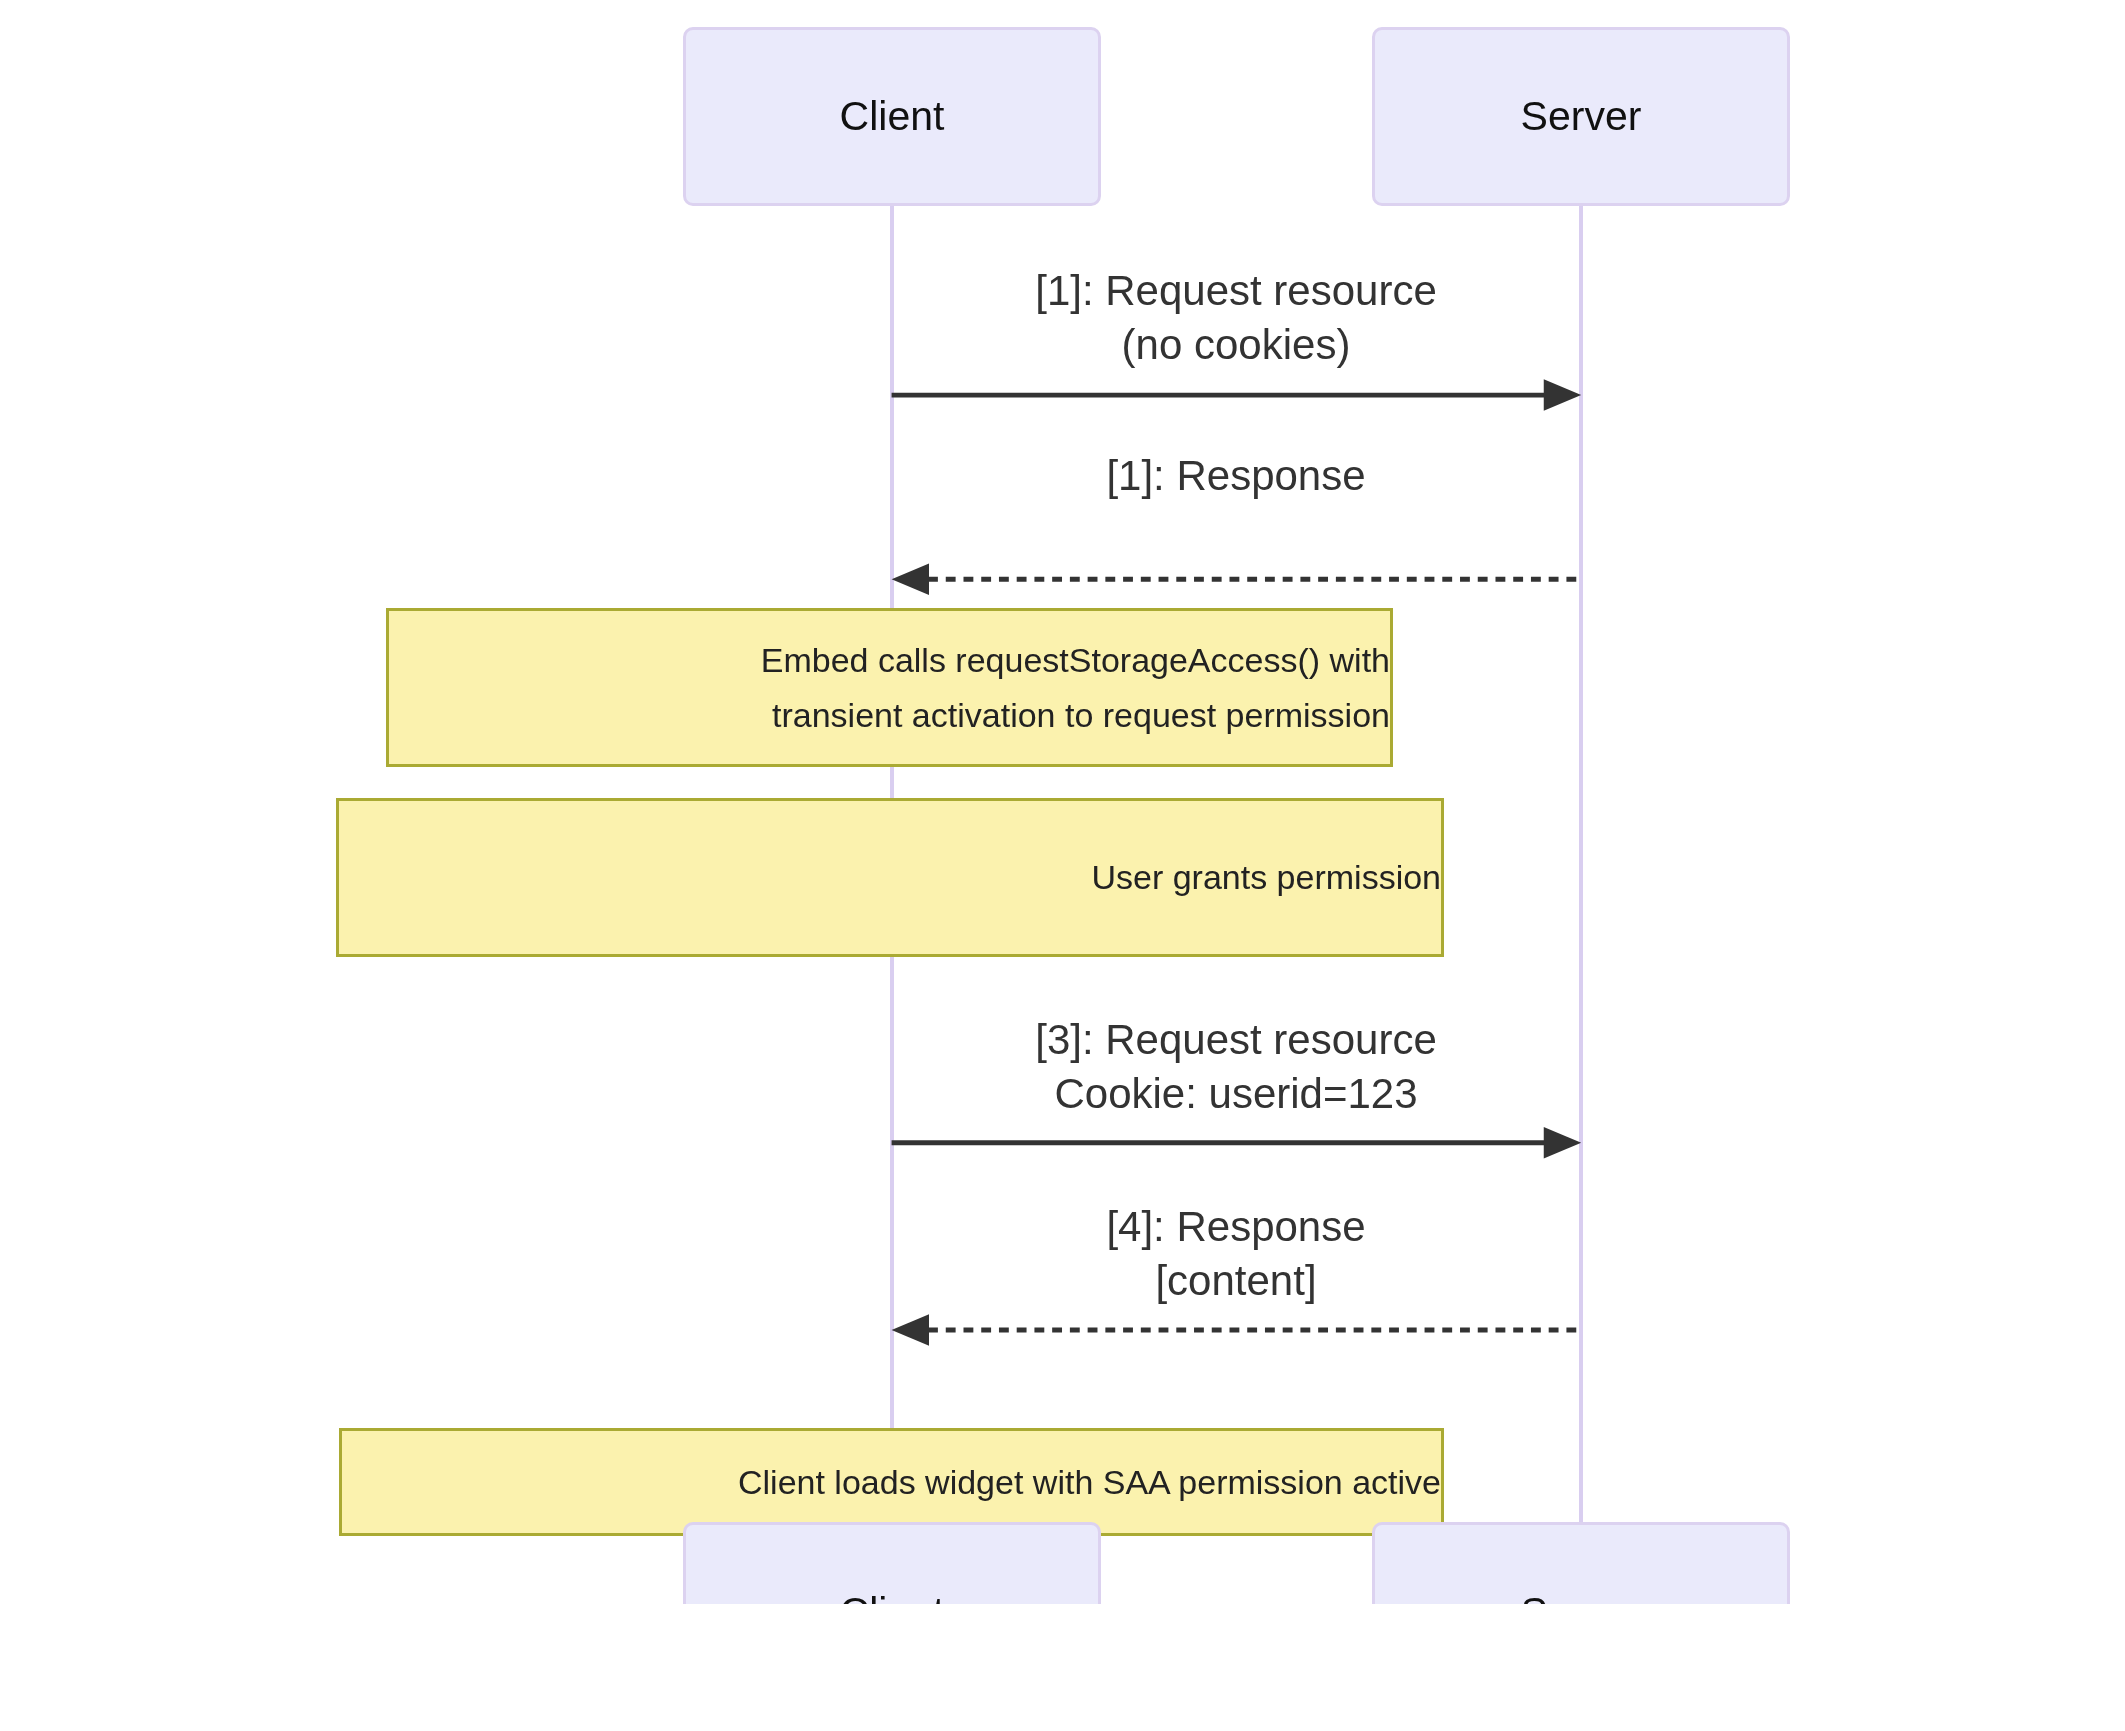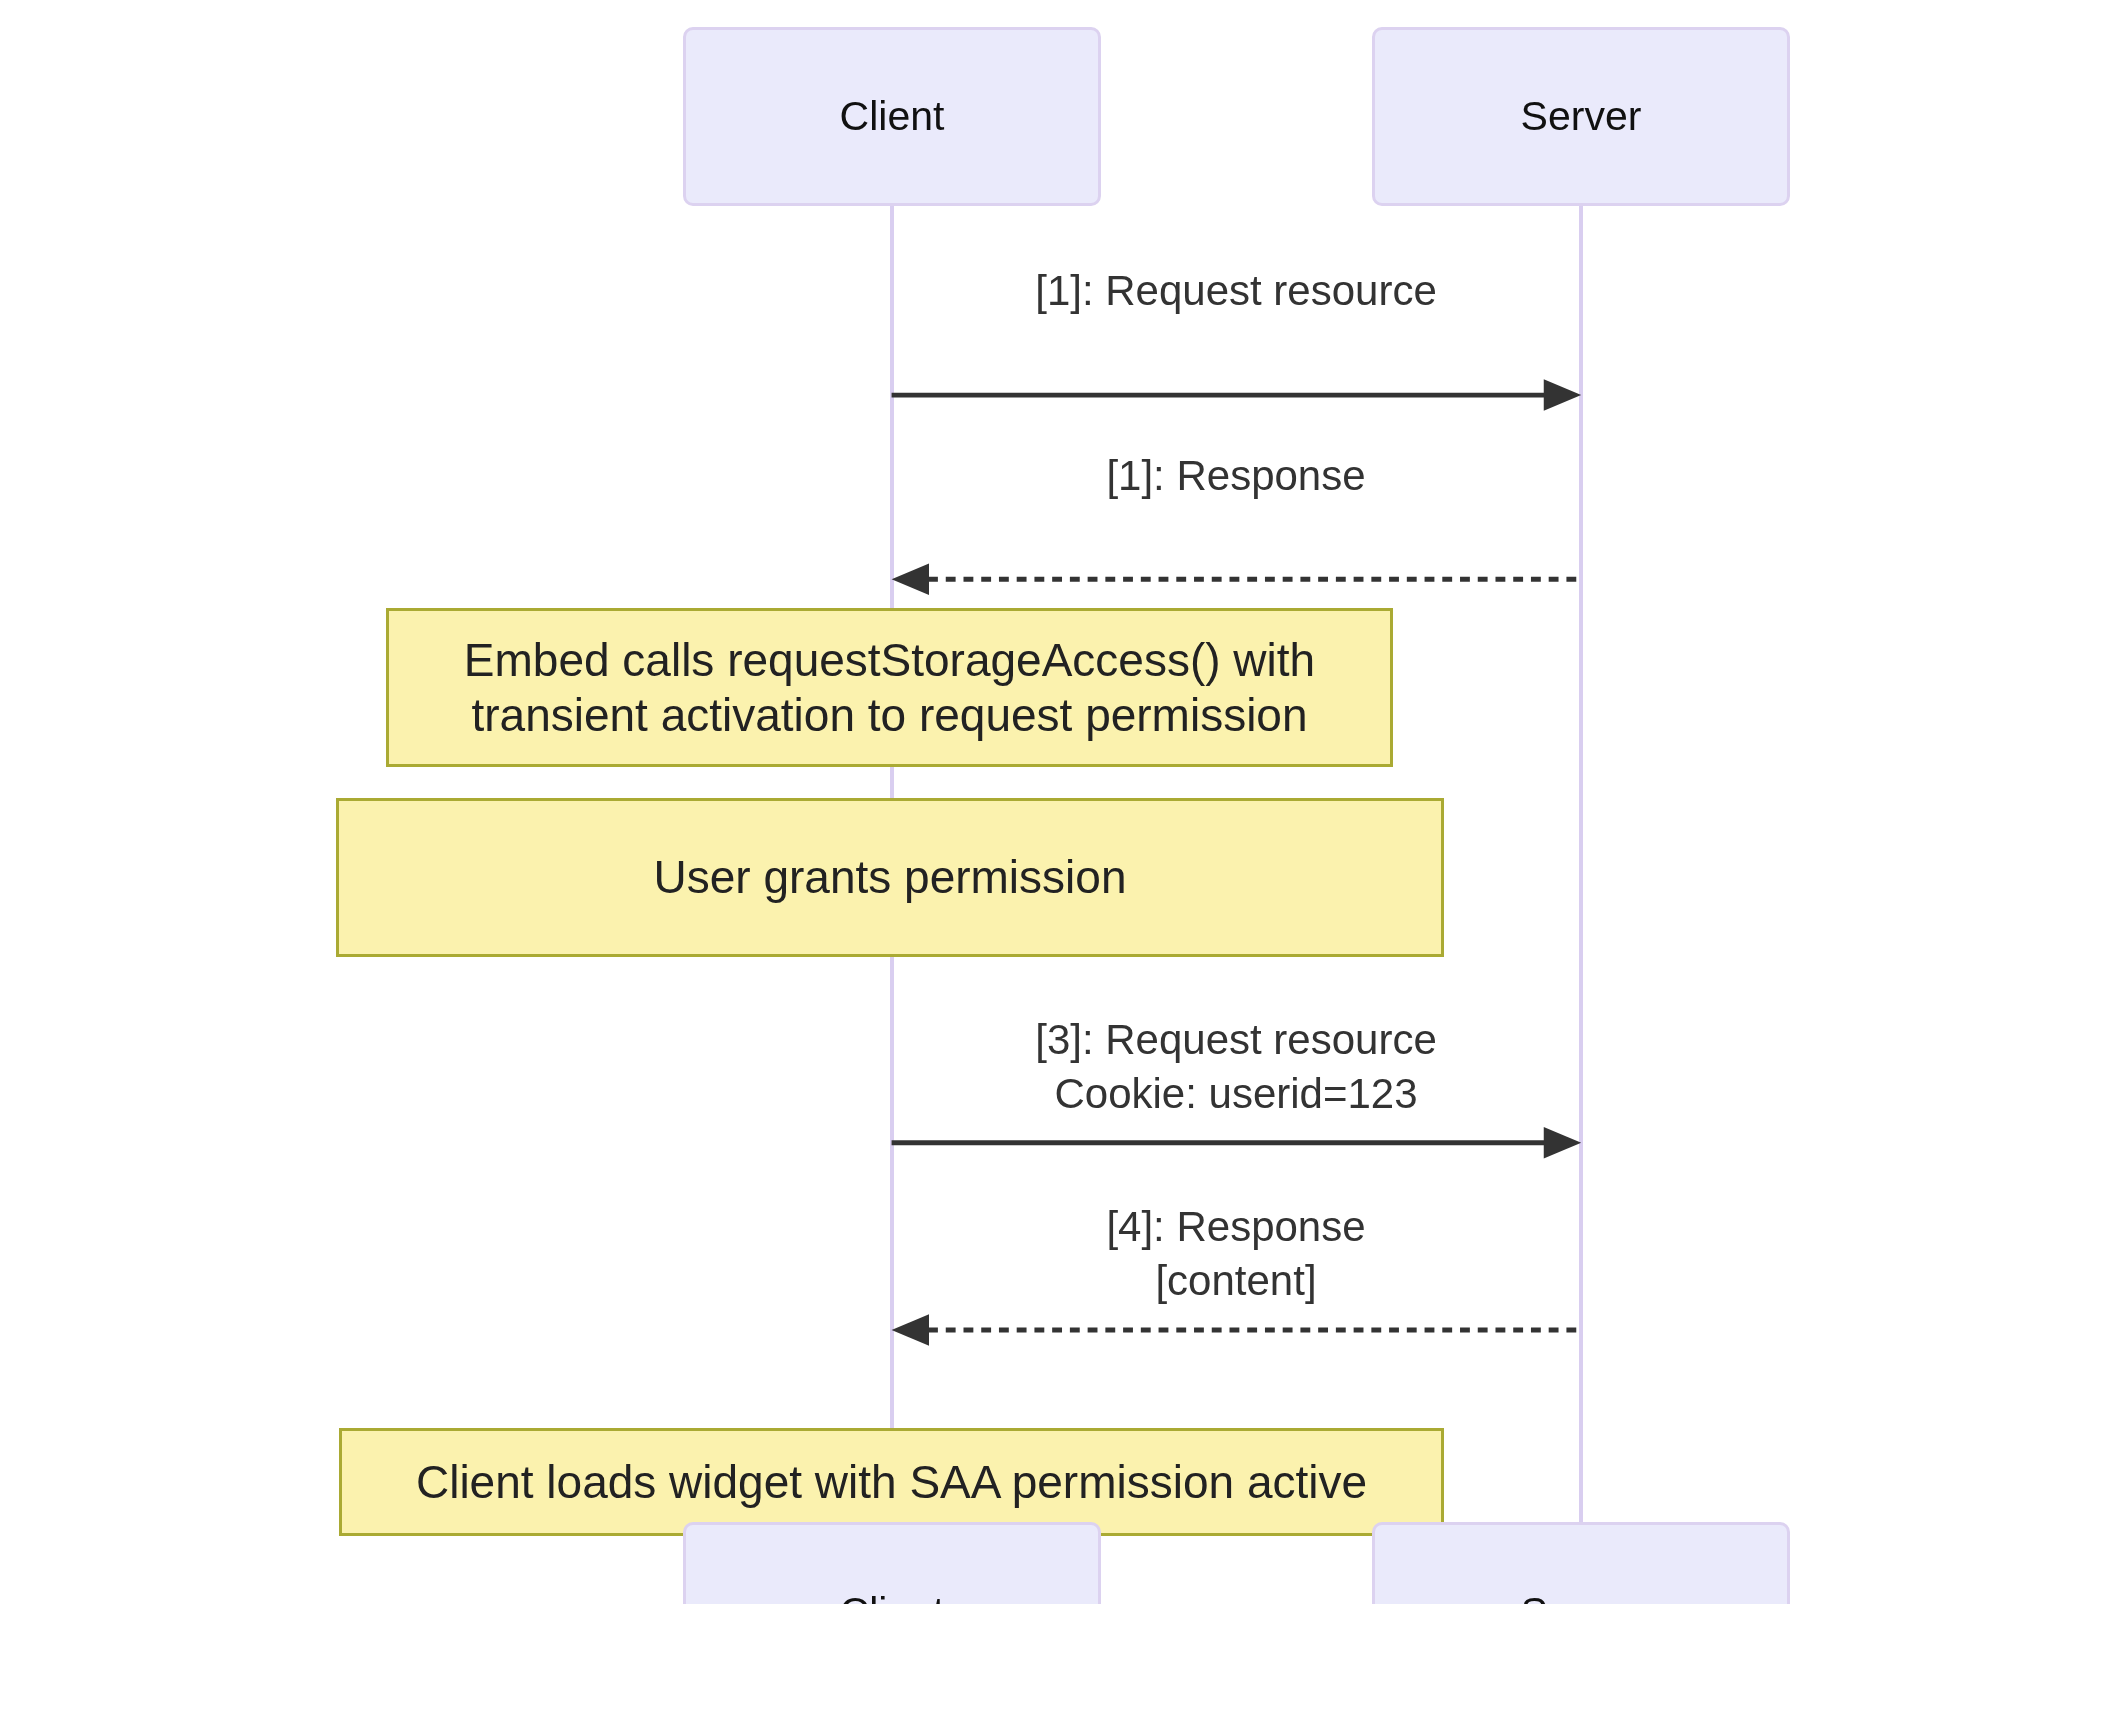"(no cookies)" span.msg-line { html: none -> <span>(no cookies)</span> }
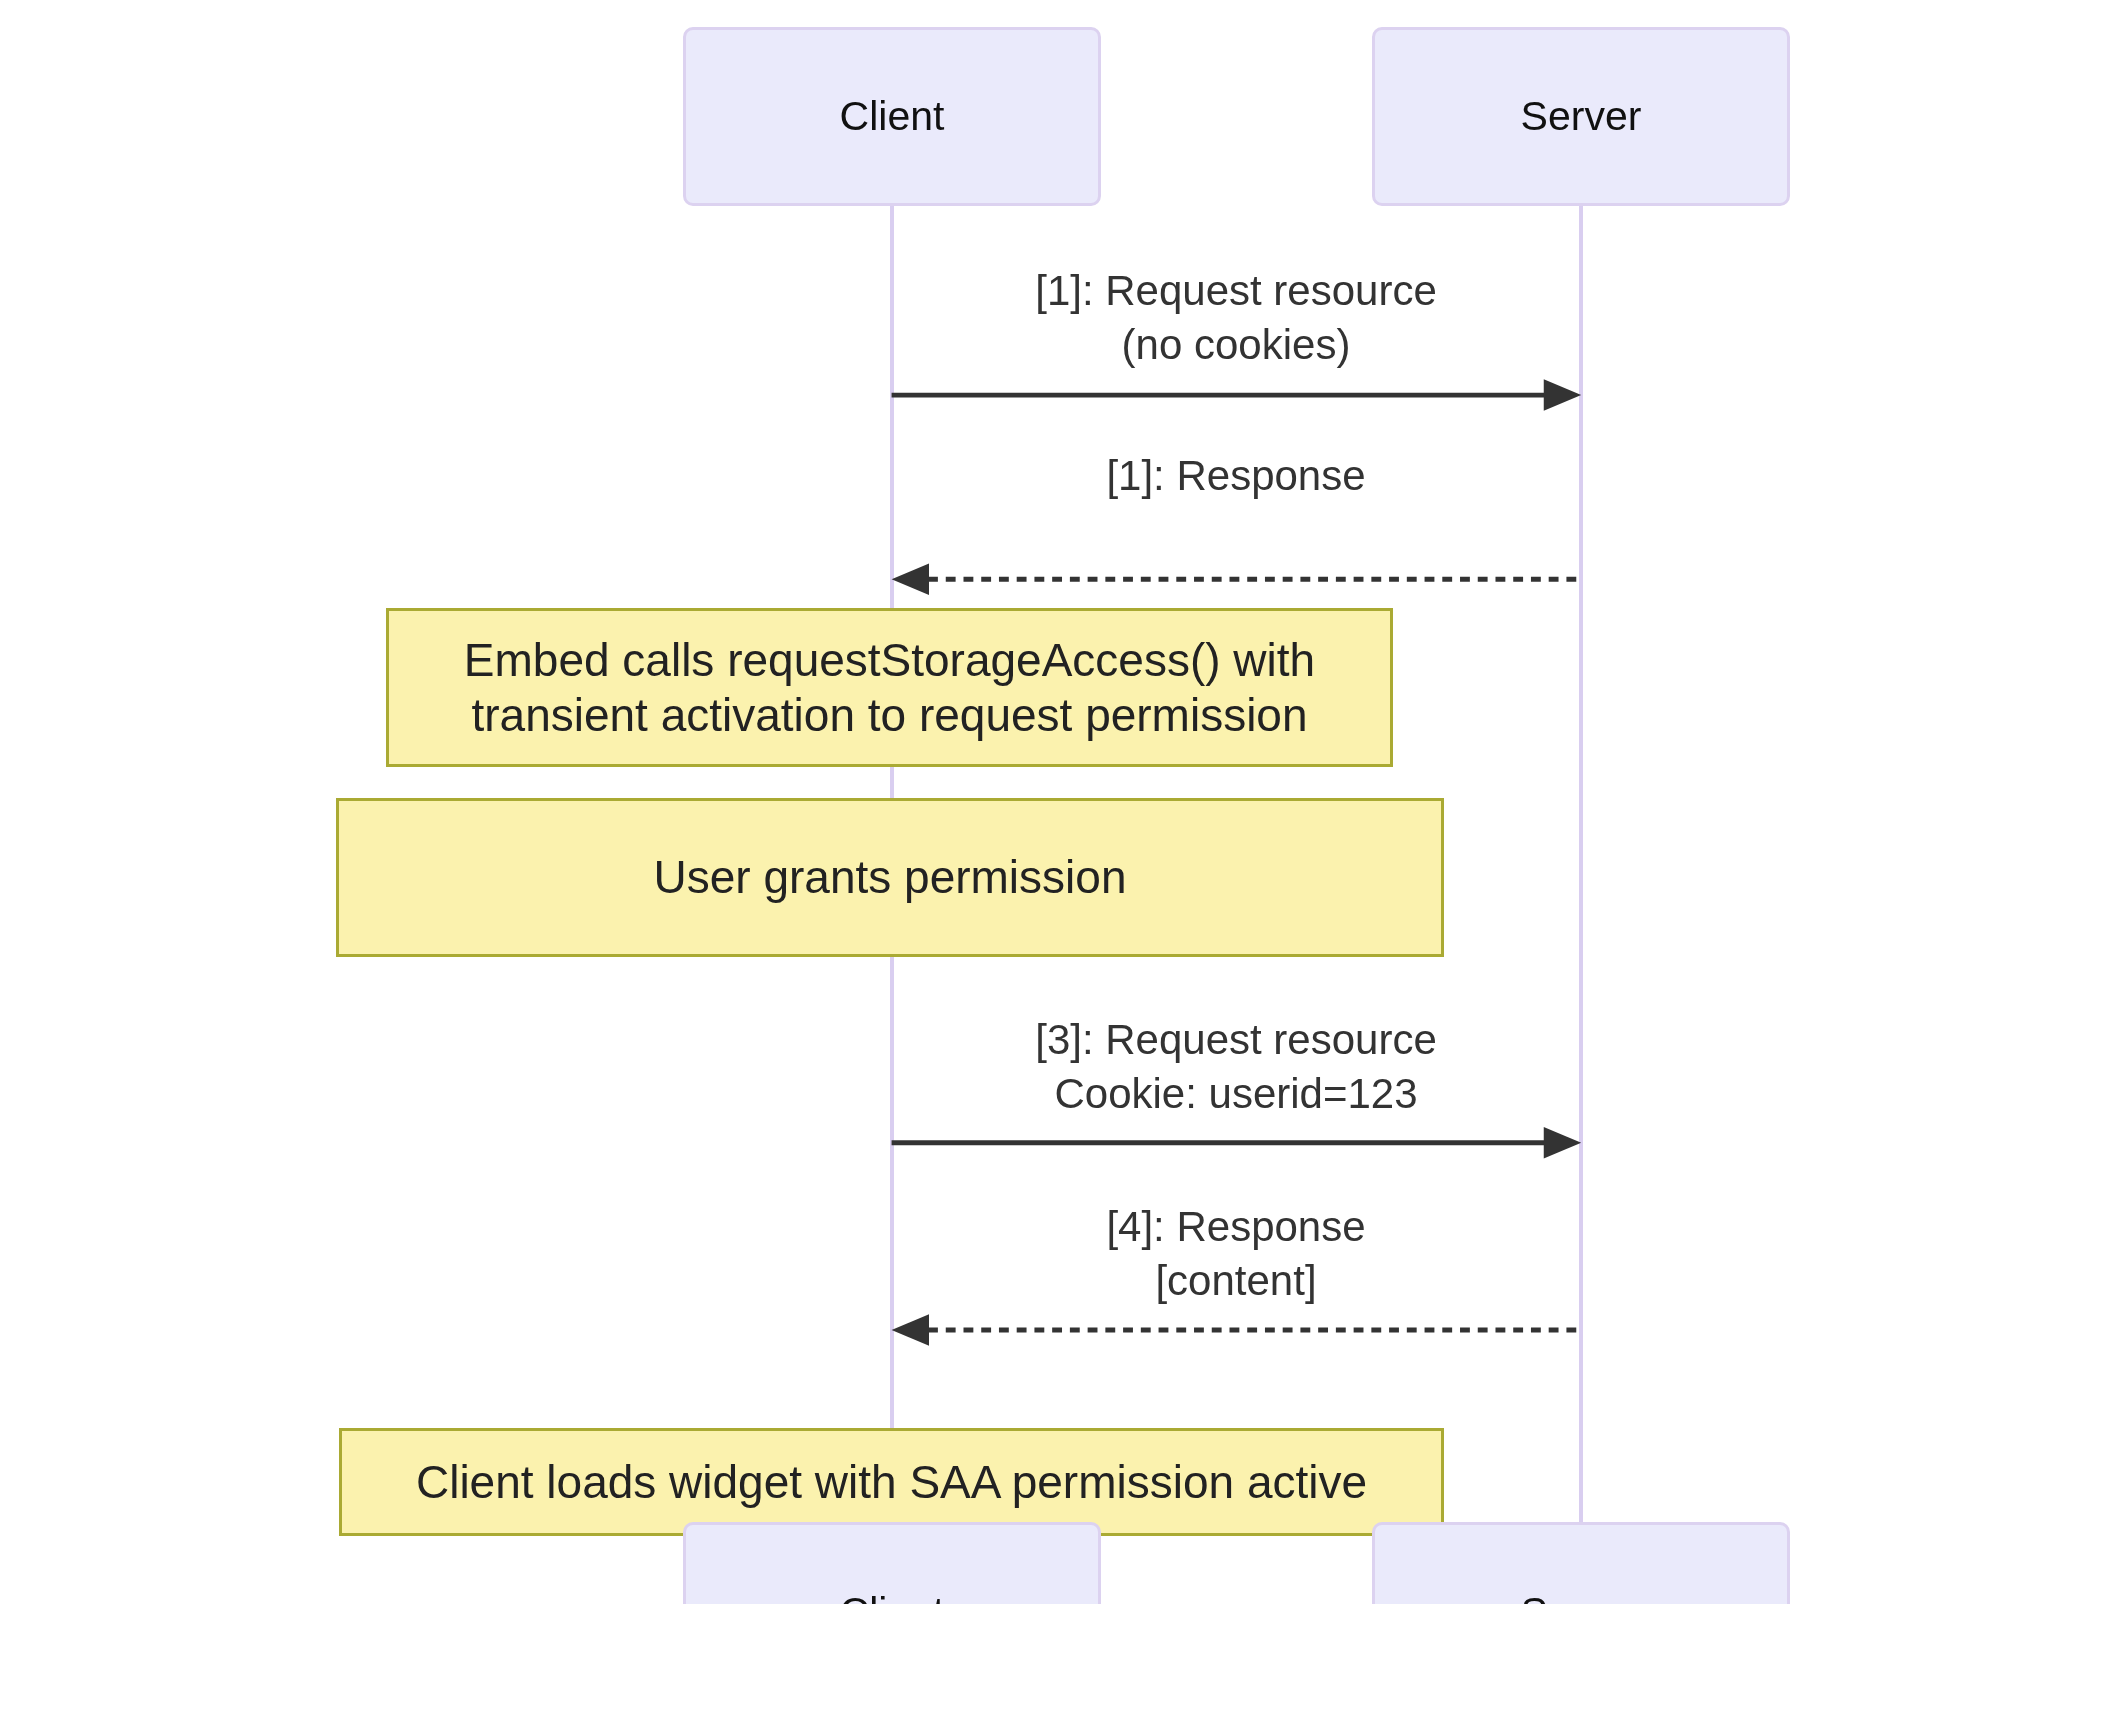"Embed calls requestStorageAccess() with" .note { align-items: center -> flex-end; font-size: 46px -> 34px }
